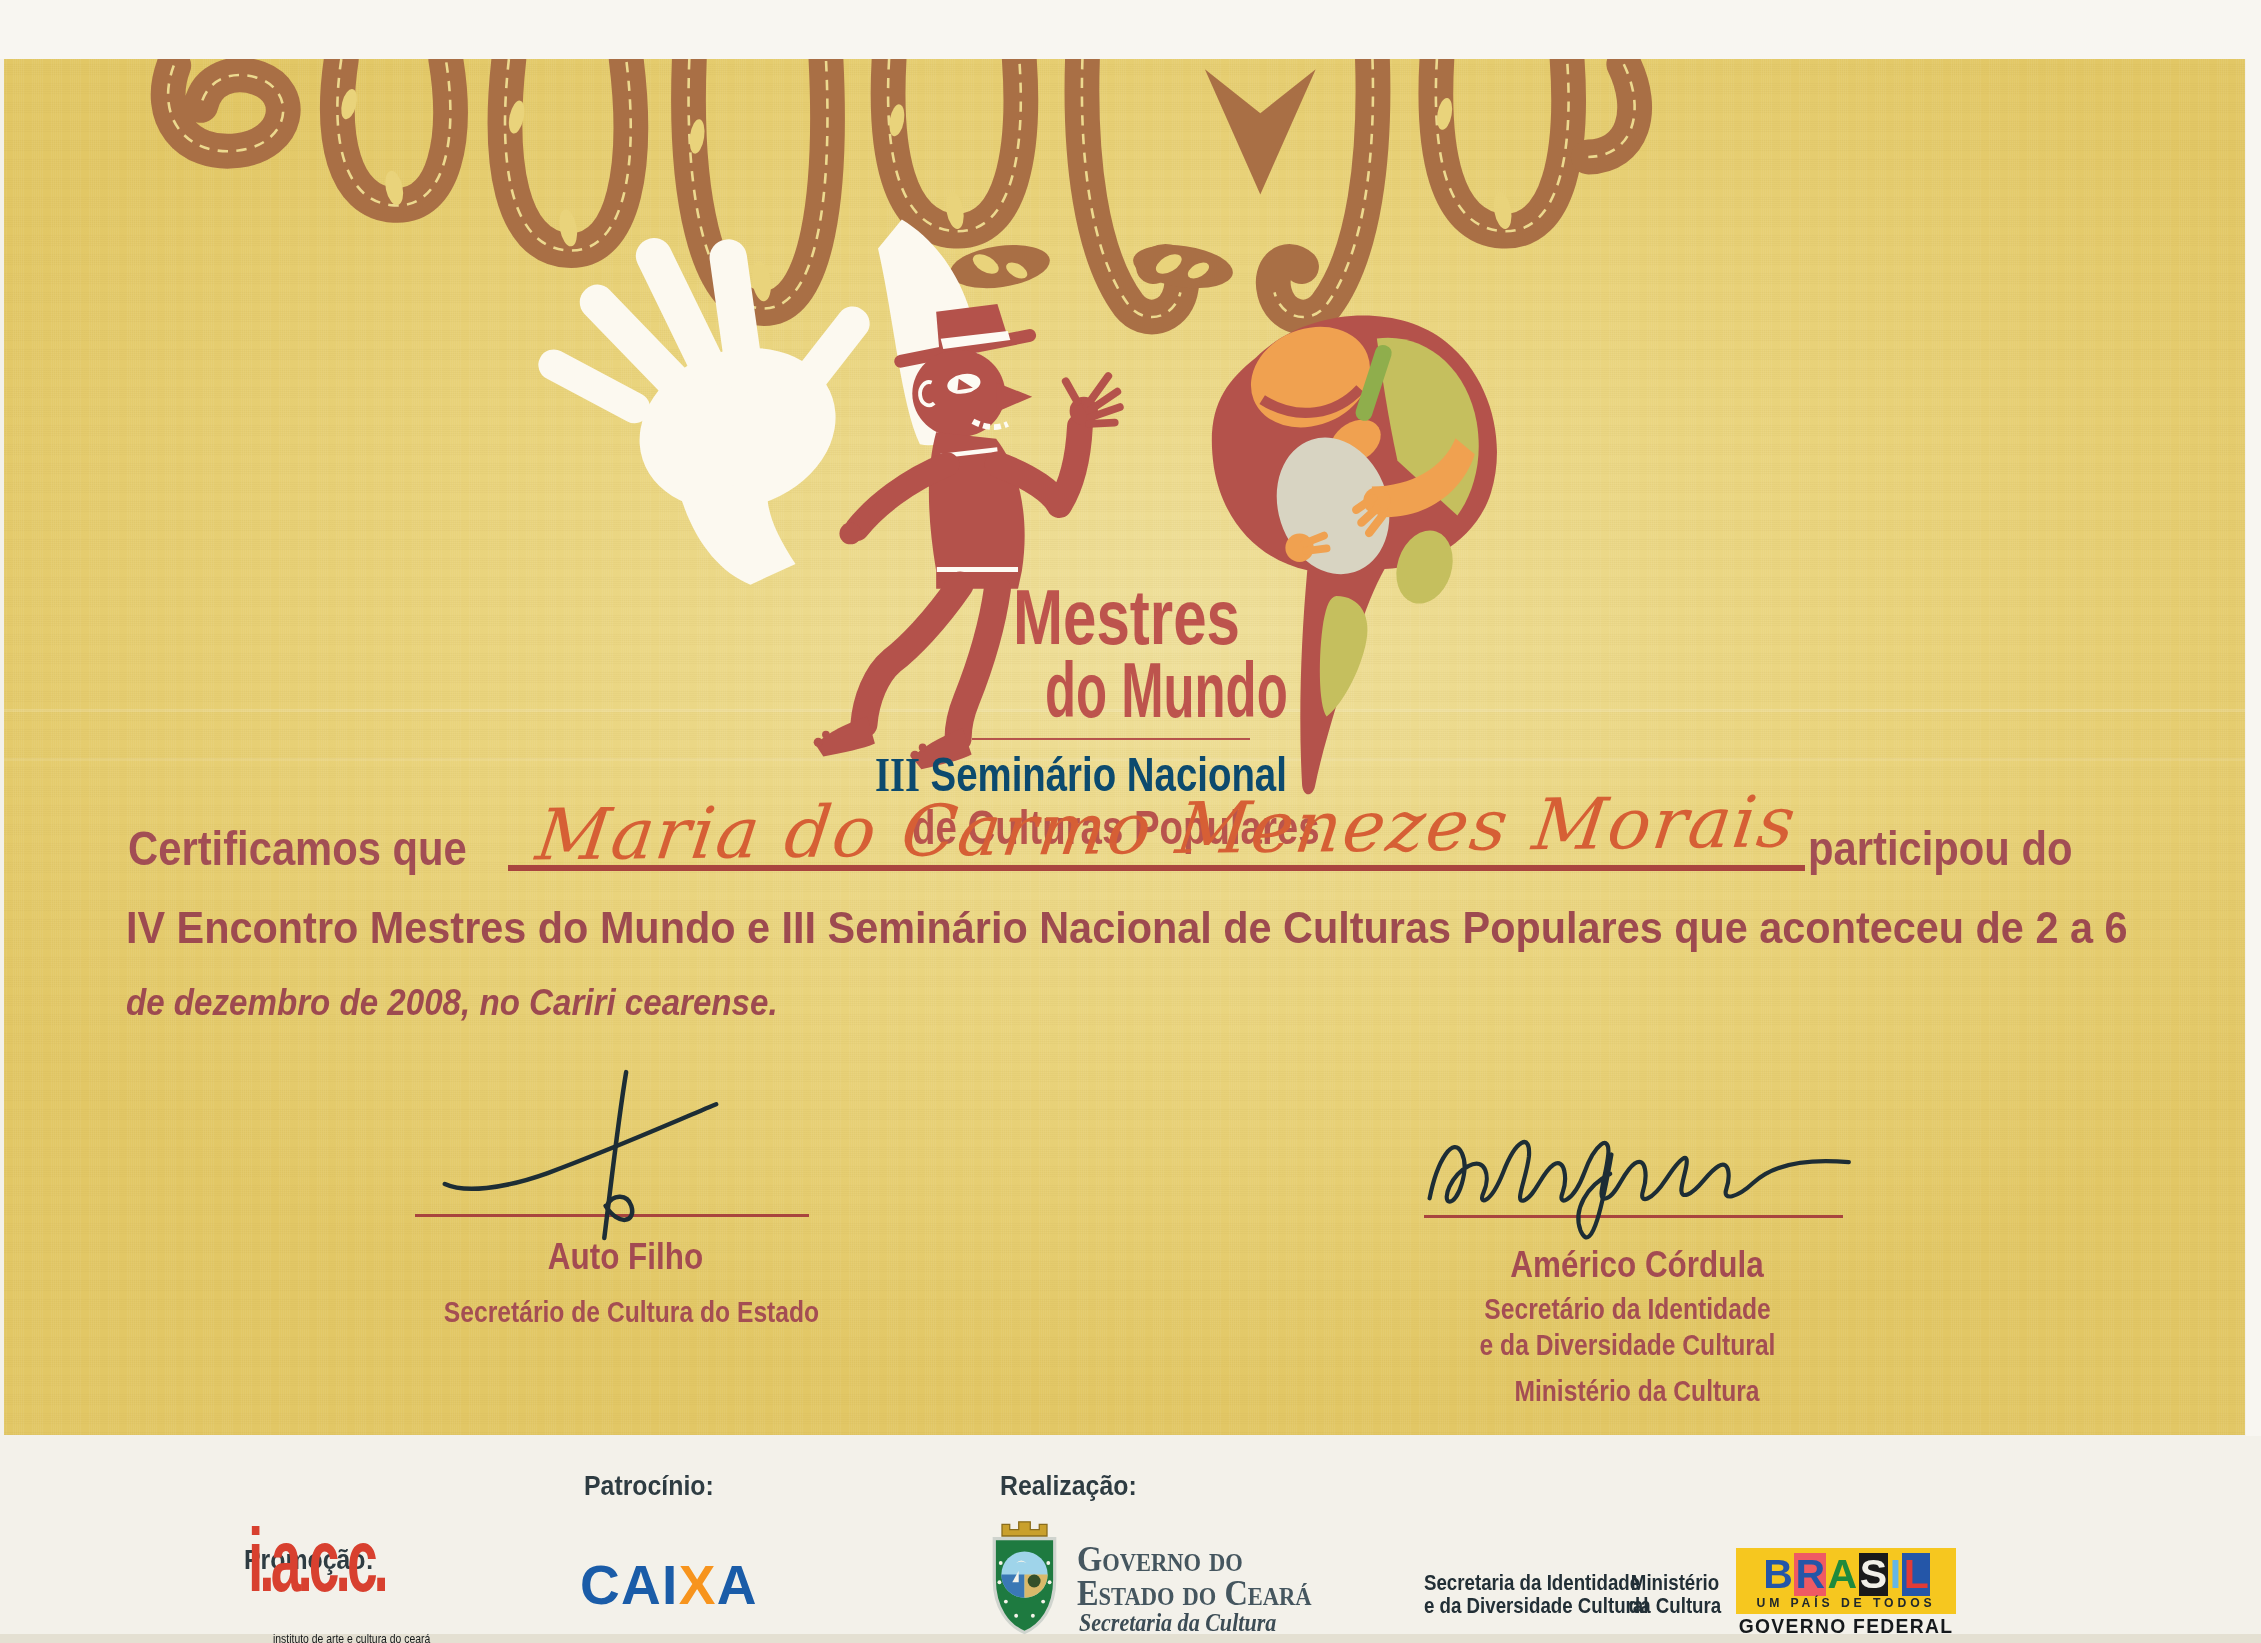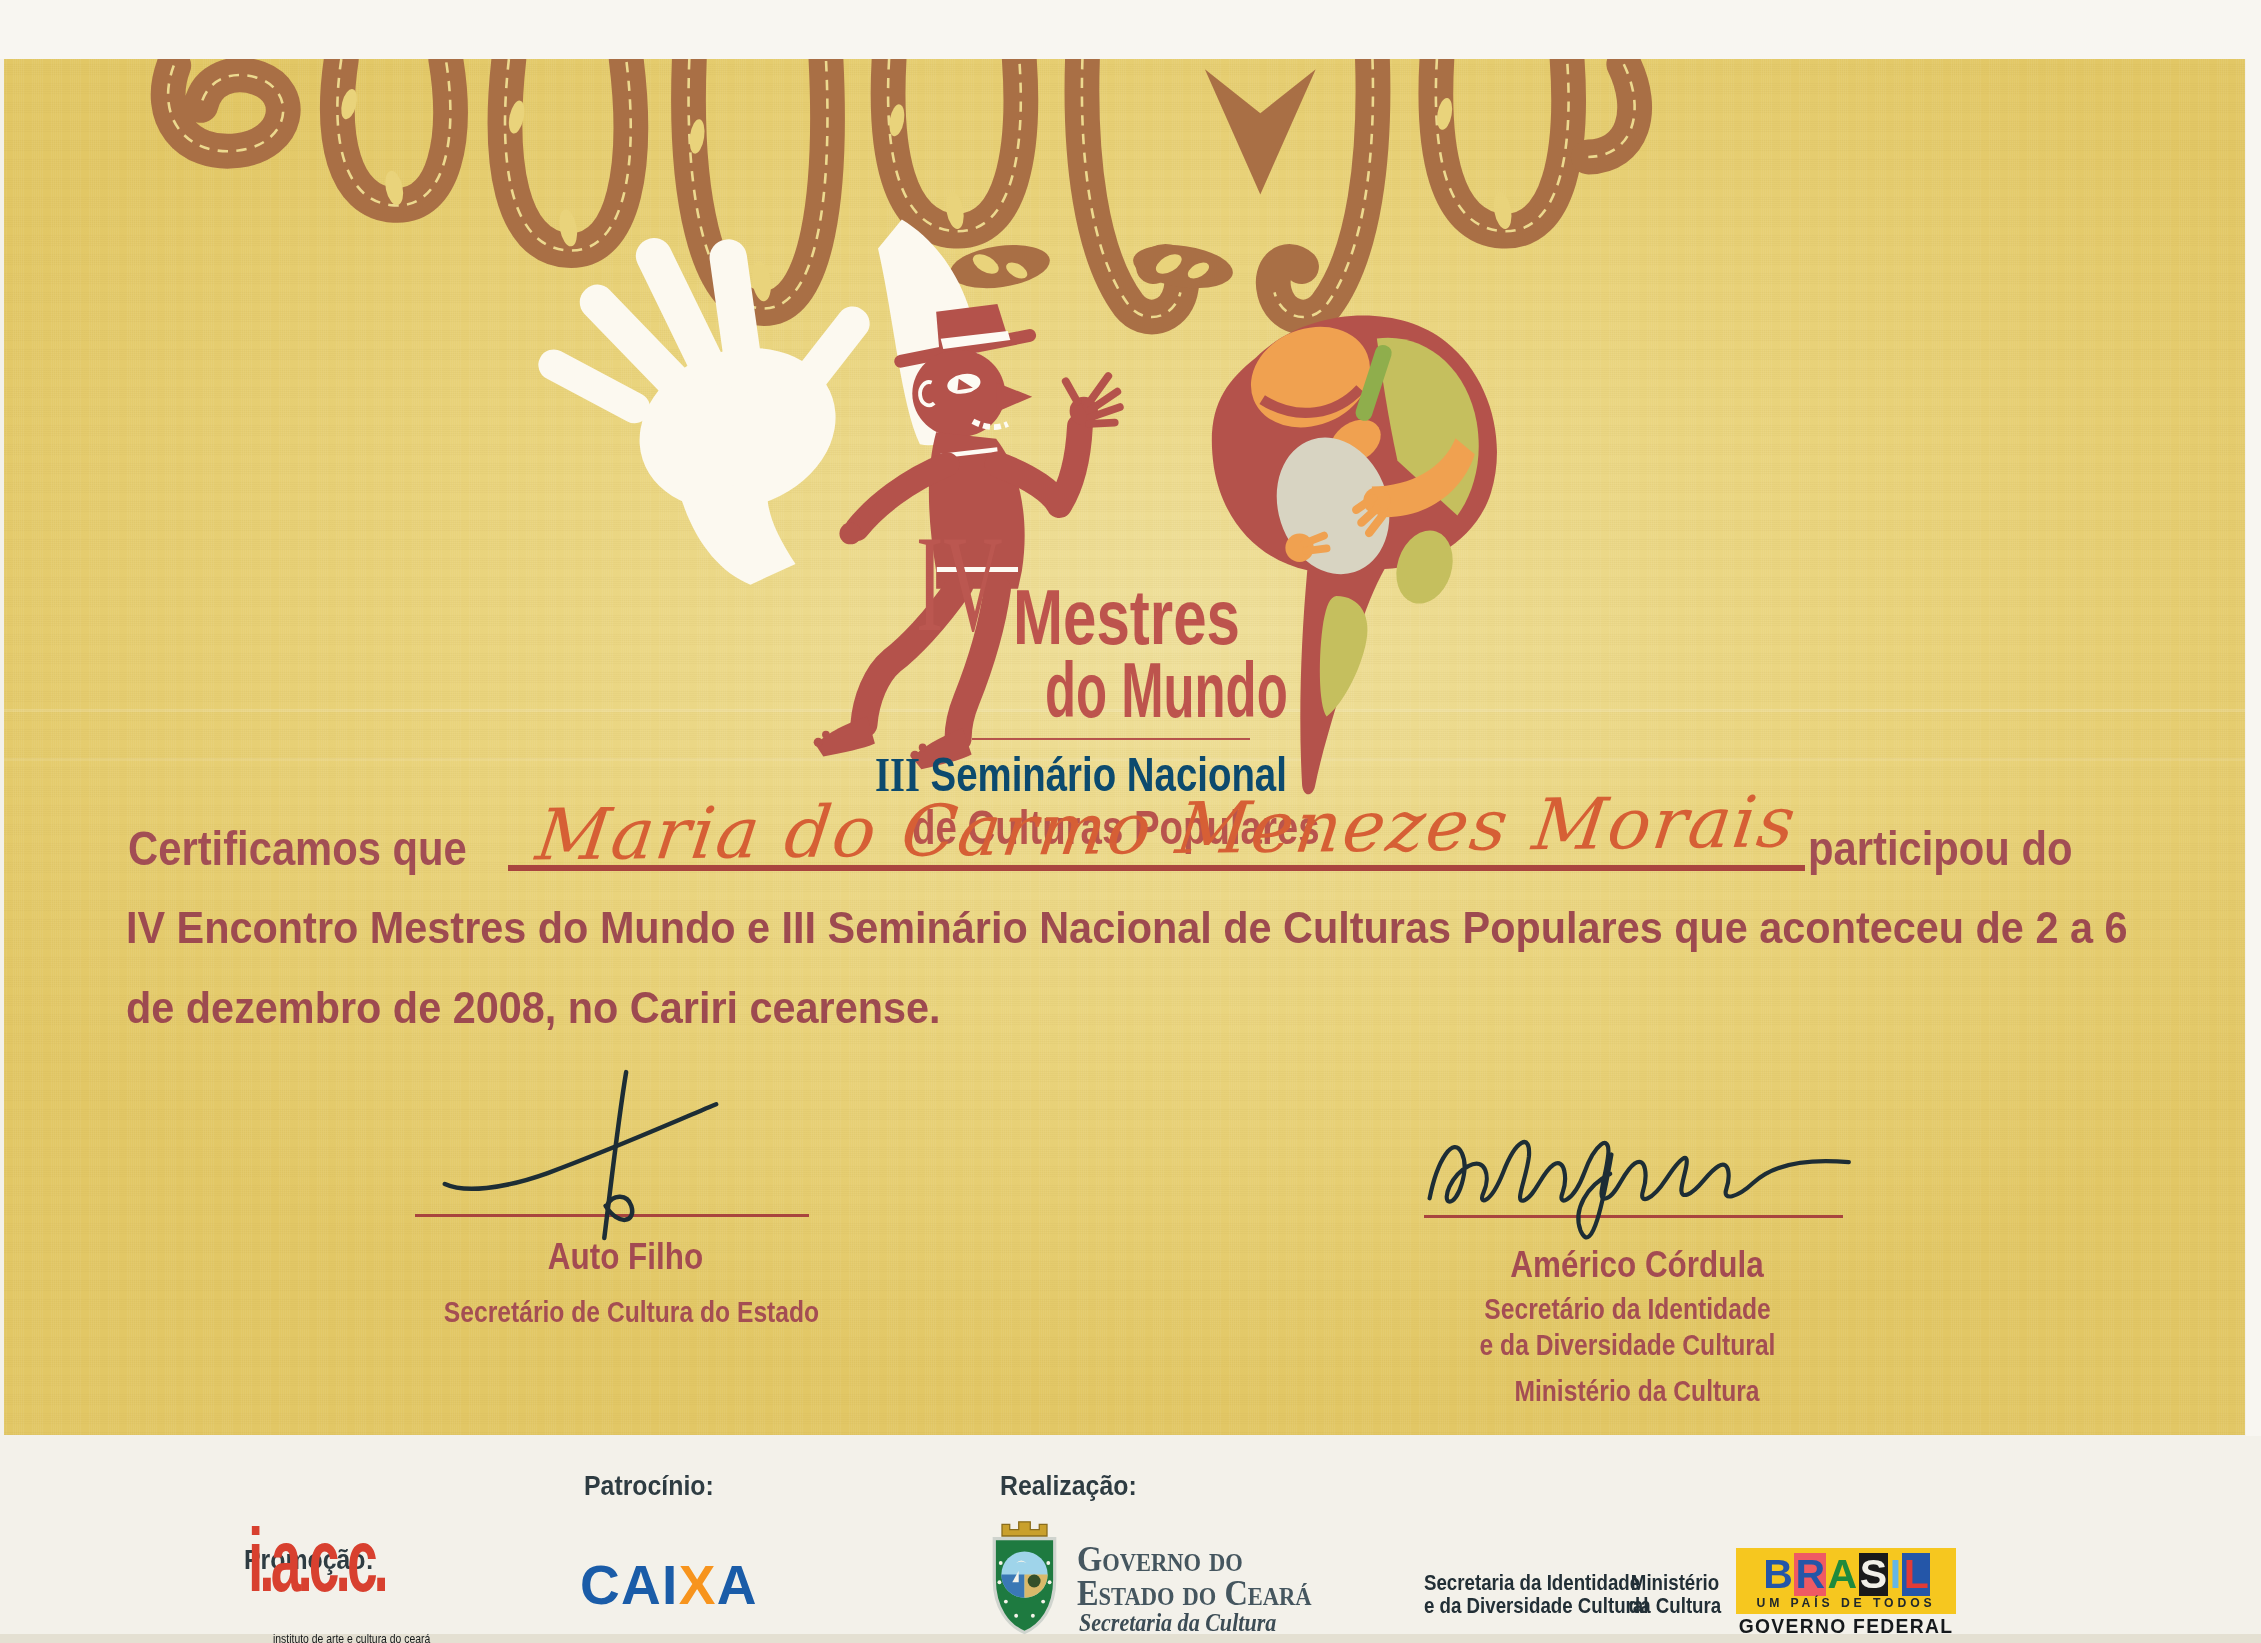"IV" div.abs { html: <div> <span>IV</span> </div> -> none }
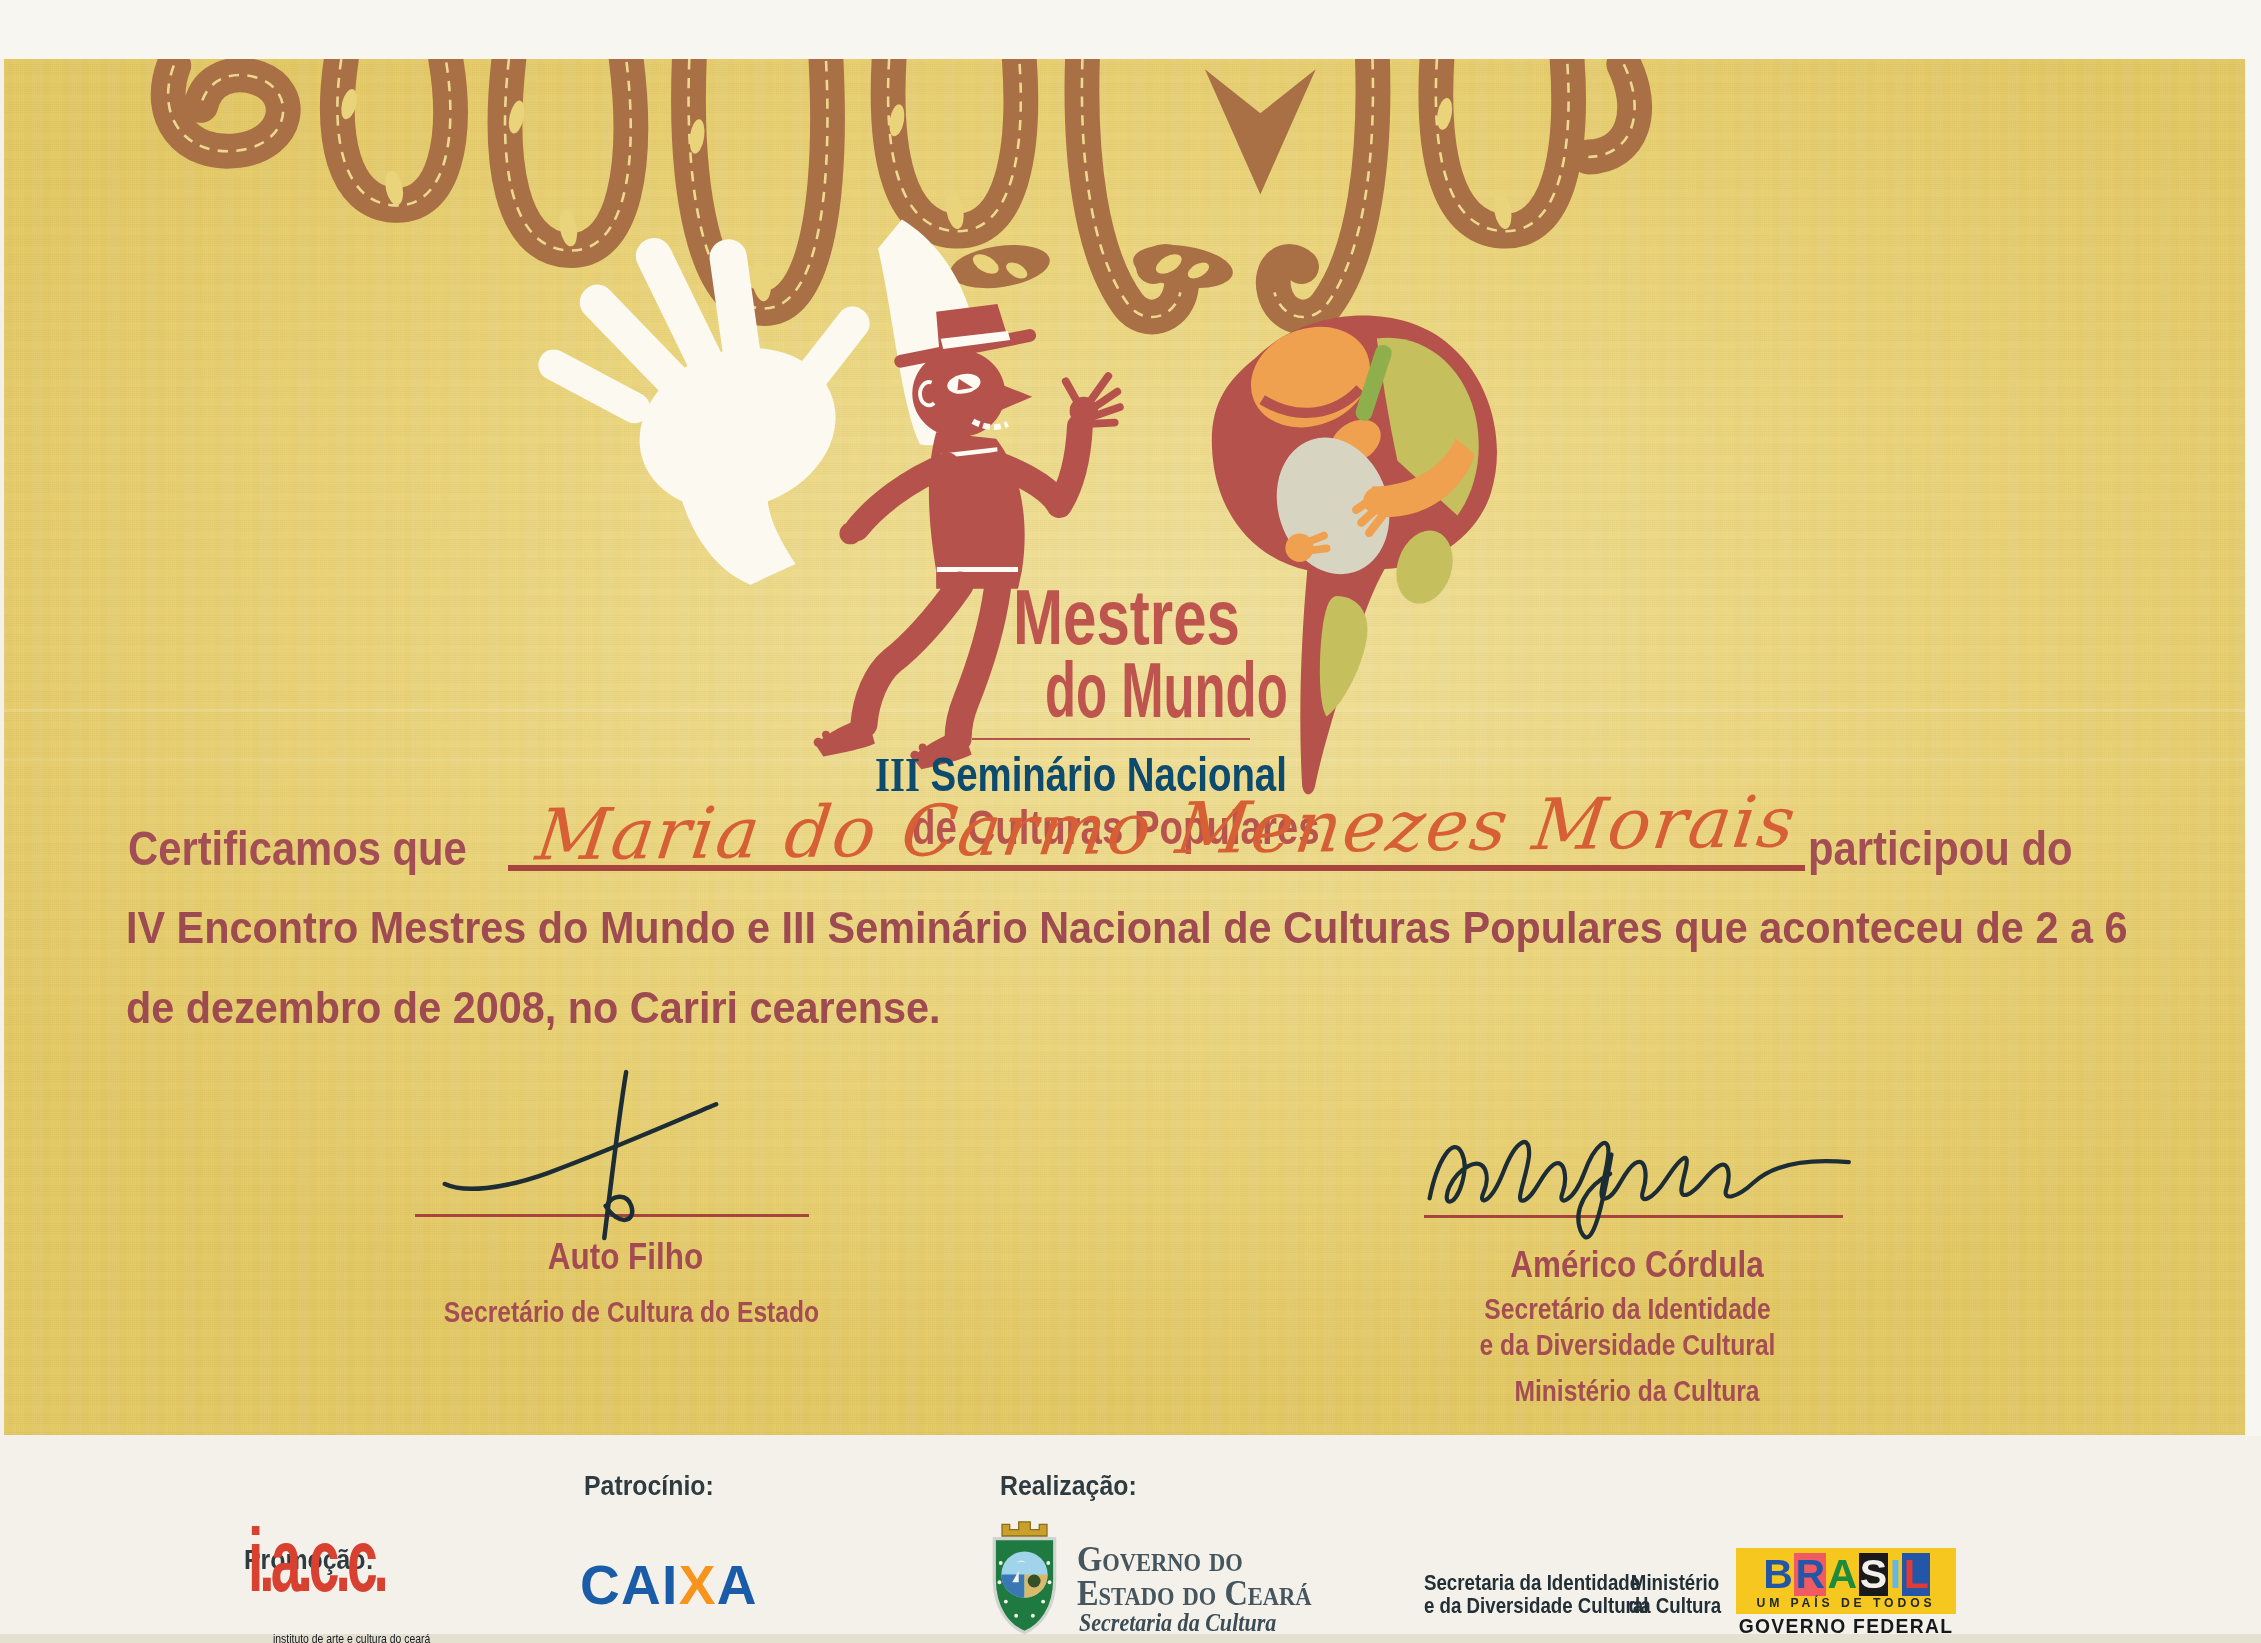"de dezembro de 2008, no" div.abs { font-size: 45px -> 36px; font-style: none -> italic }
